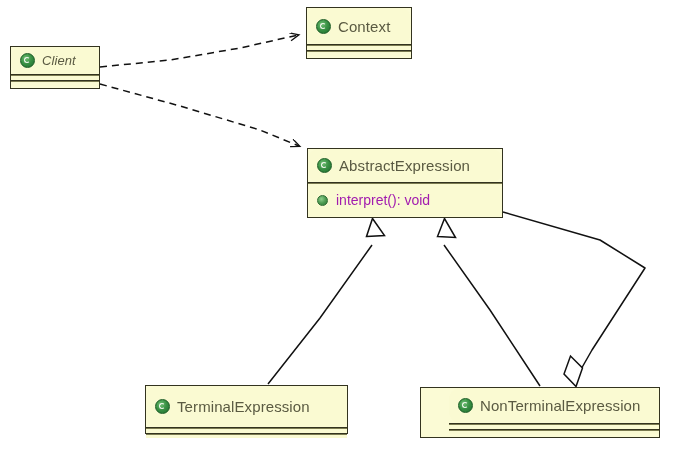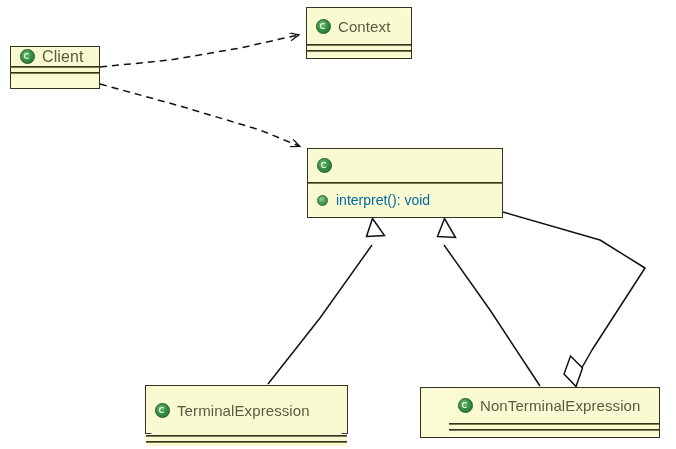"Client" div.uml-title { font-size: 16px -> 13px; font-style: none -> italic; height: 19px -> 27px }
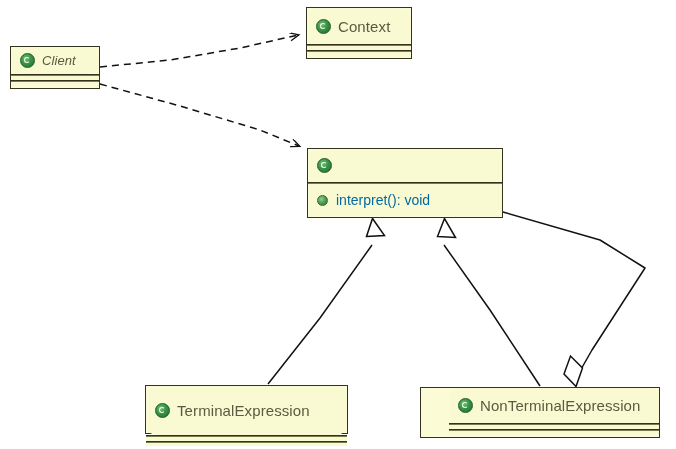"AbstractExpression" span { html: none -> <span>AbstractExpression</span> }
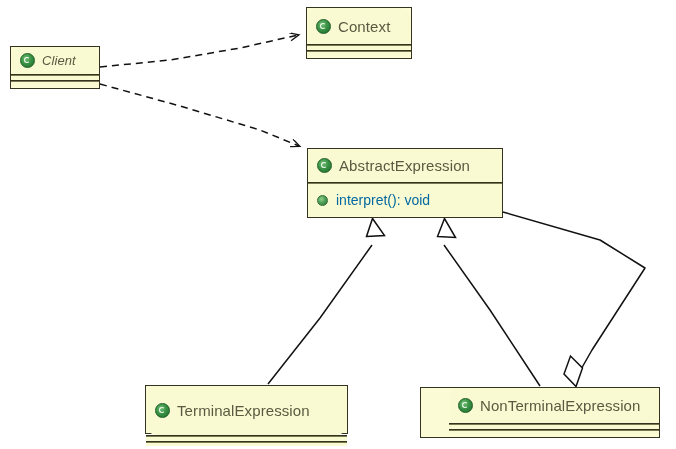"interpret(): void" .uml-member { color: #0369a1 -> #a21caf }
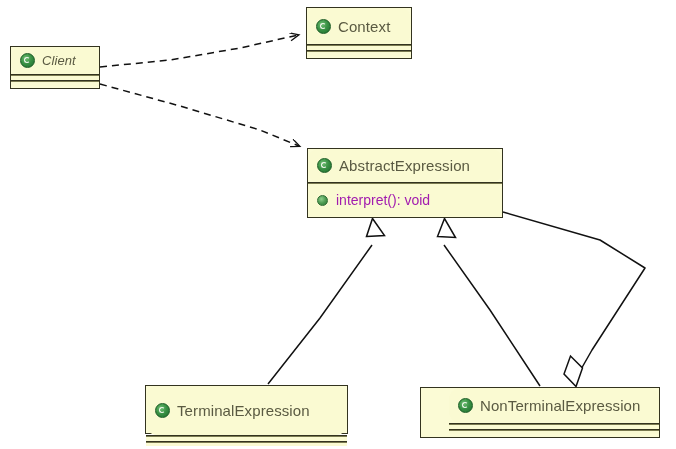"TerminalExpression" div.uml-title { height: 49px -> 41px }
